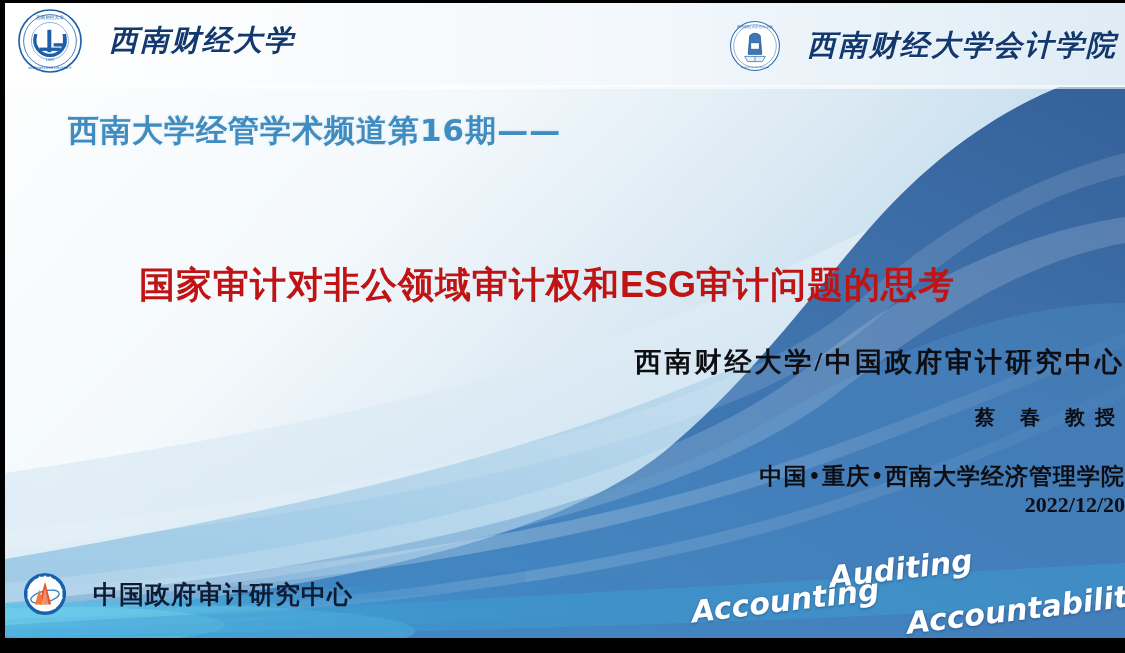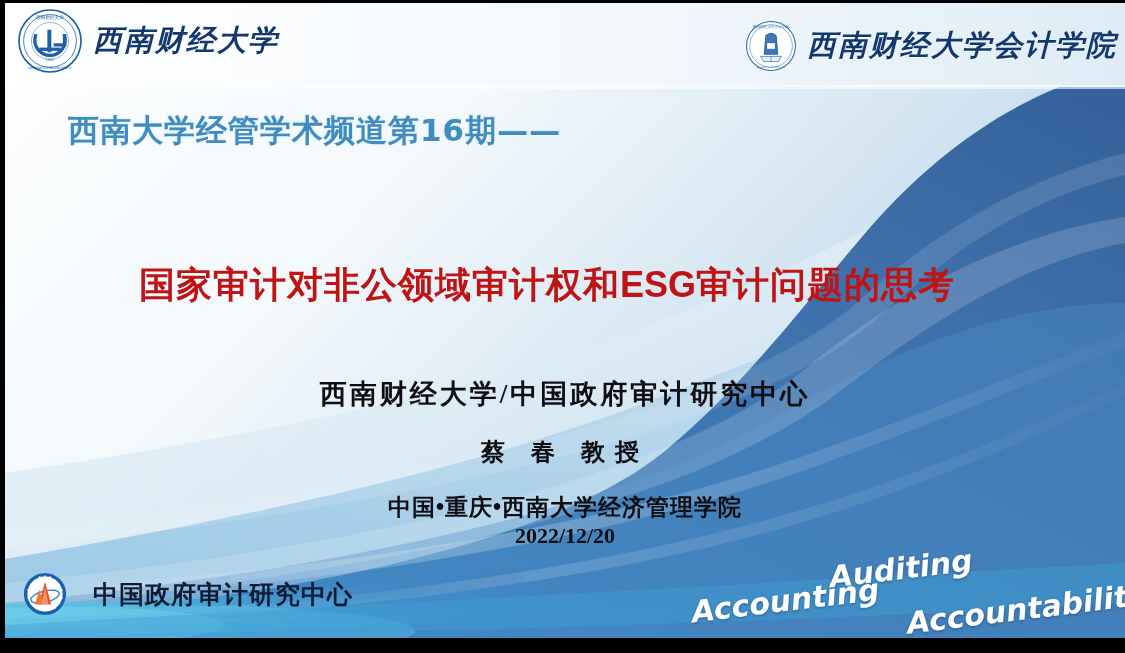"西南财经大学" .logo-block { gap: 10px -> 26px }
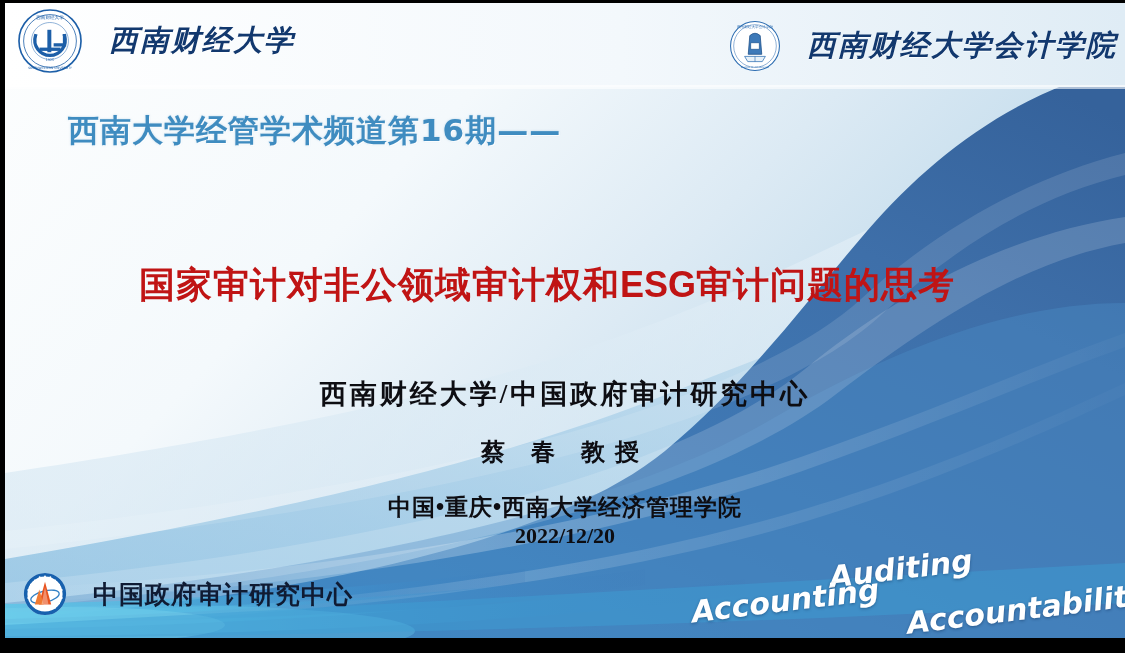"西南财经大学/中国政府审计研究中心" .byline { text-align: center -> right; top: 373px -> 341px }
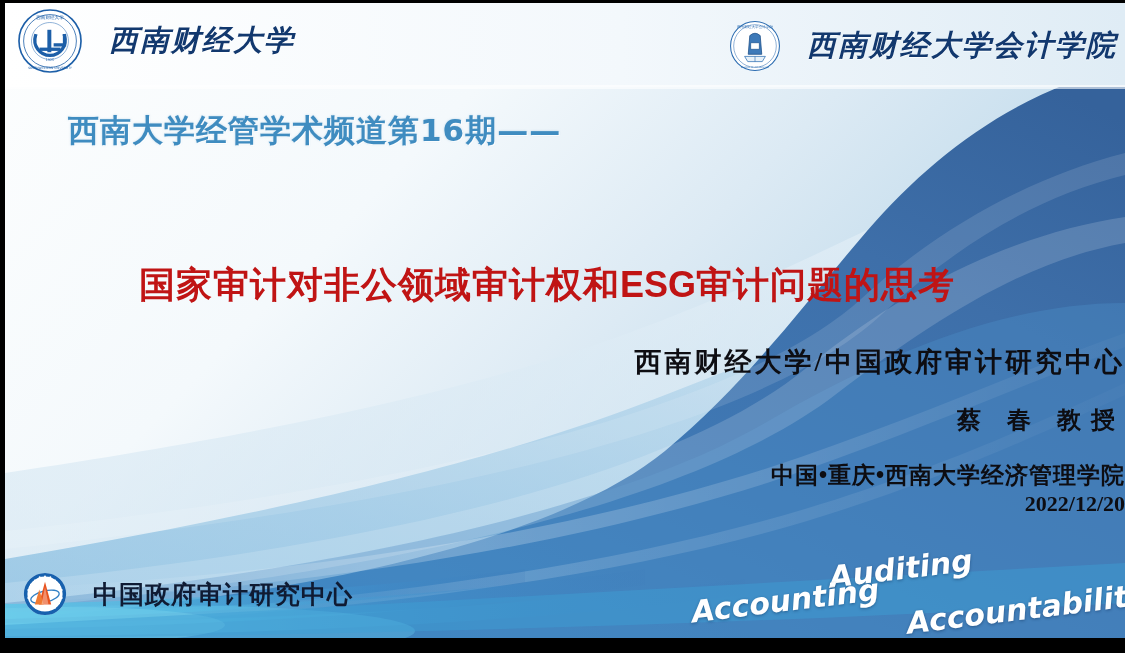"蔡 春 教授" .presenter { font-size: 24px -> 20px }
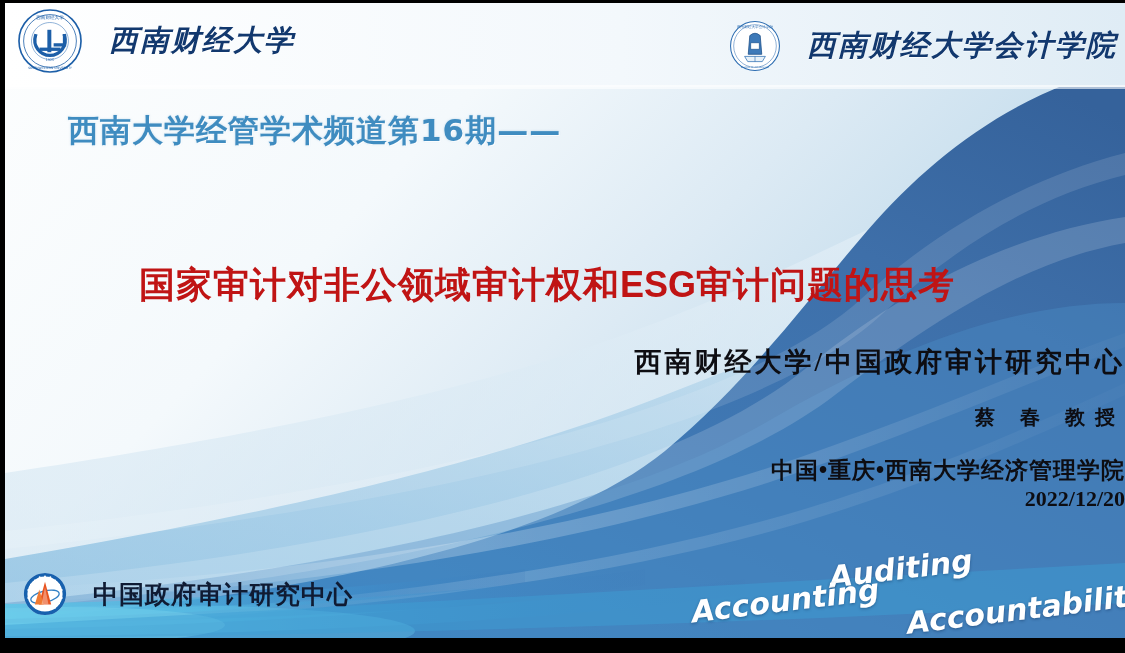"中国•重庆•西南大学经济管理学院" .venue { font-family: Liberation Sans, sans-serif -> Liberation Mono, monospace; margin-top: 24px -> 30px }
